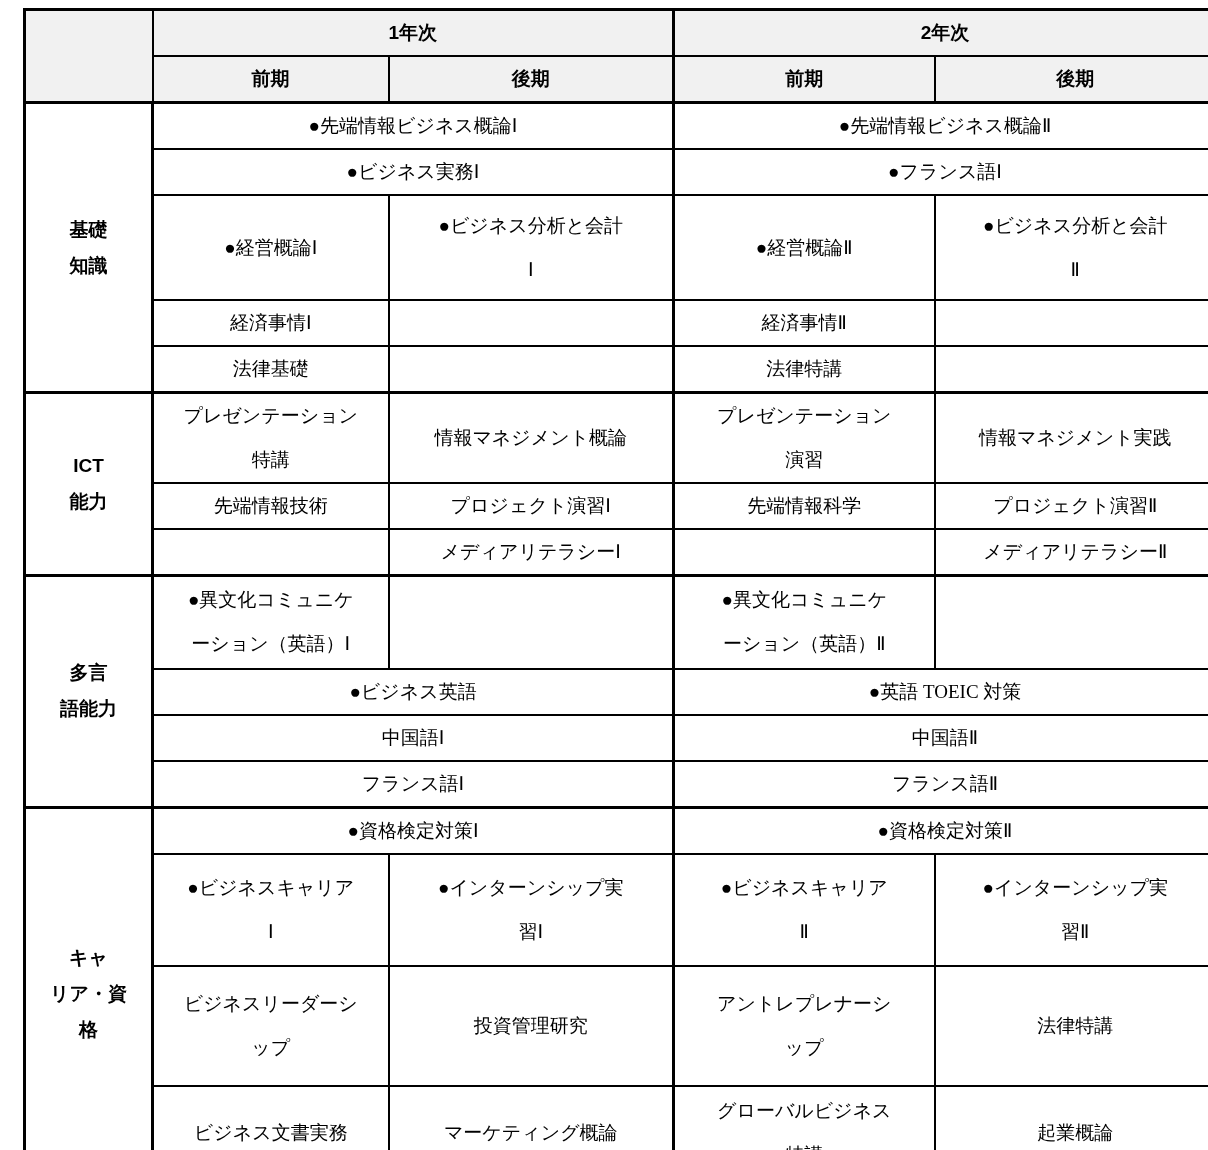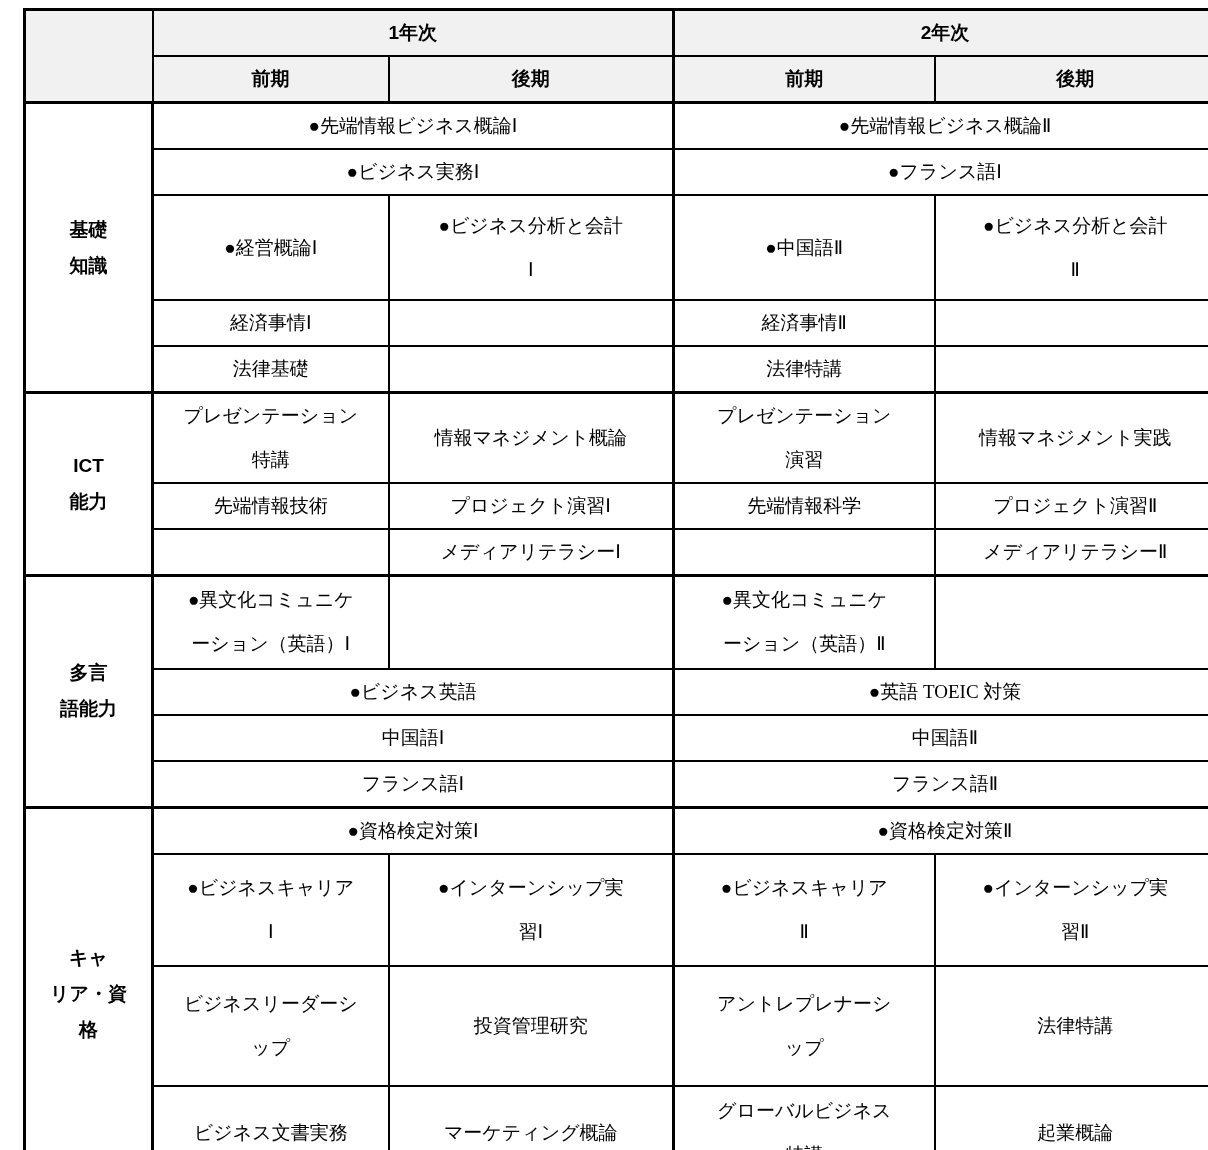"●中国語Ⅱ" td.y2s { text: 中国語Ⅱ -> 経営概論Ⅱ }
